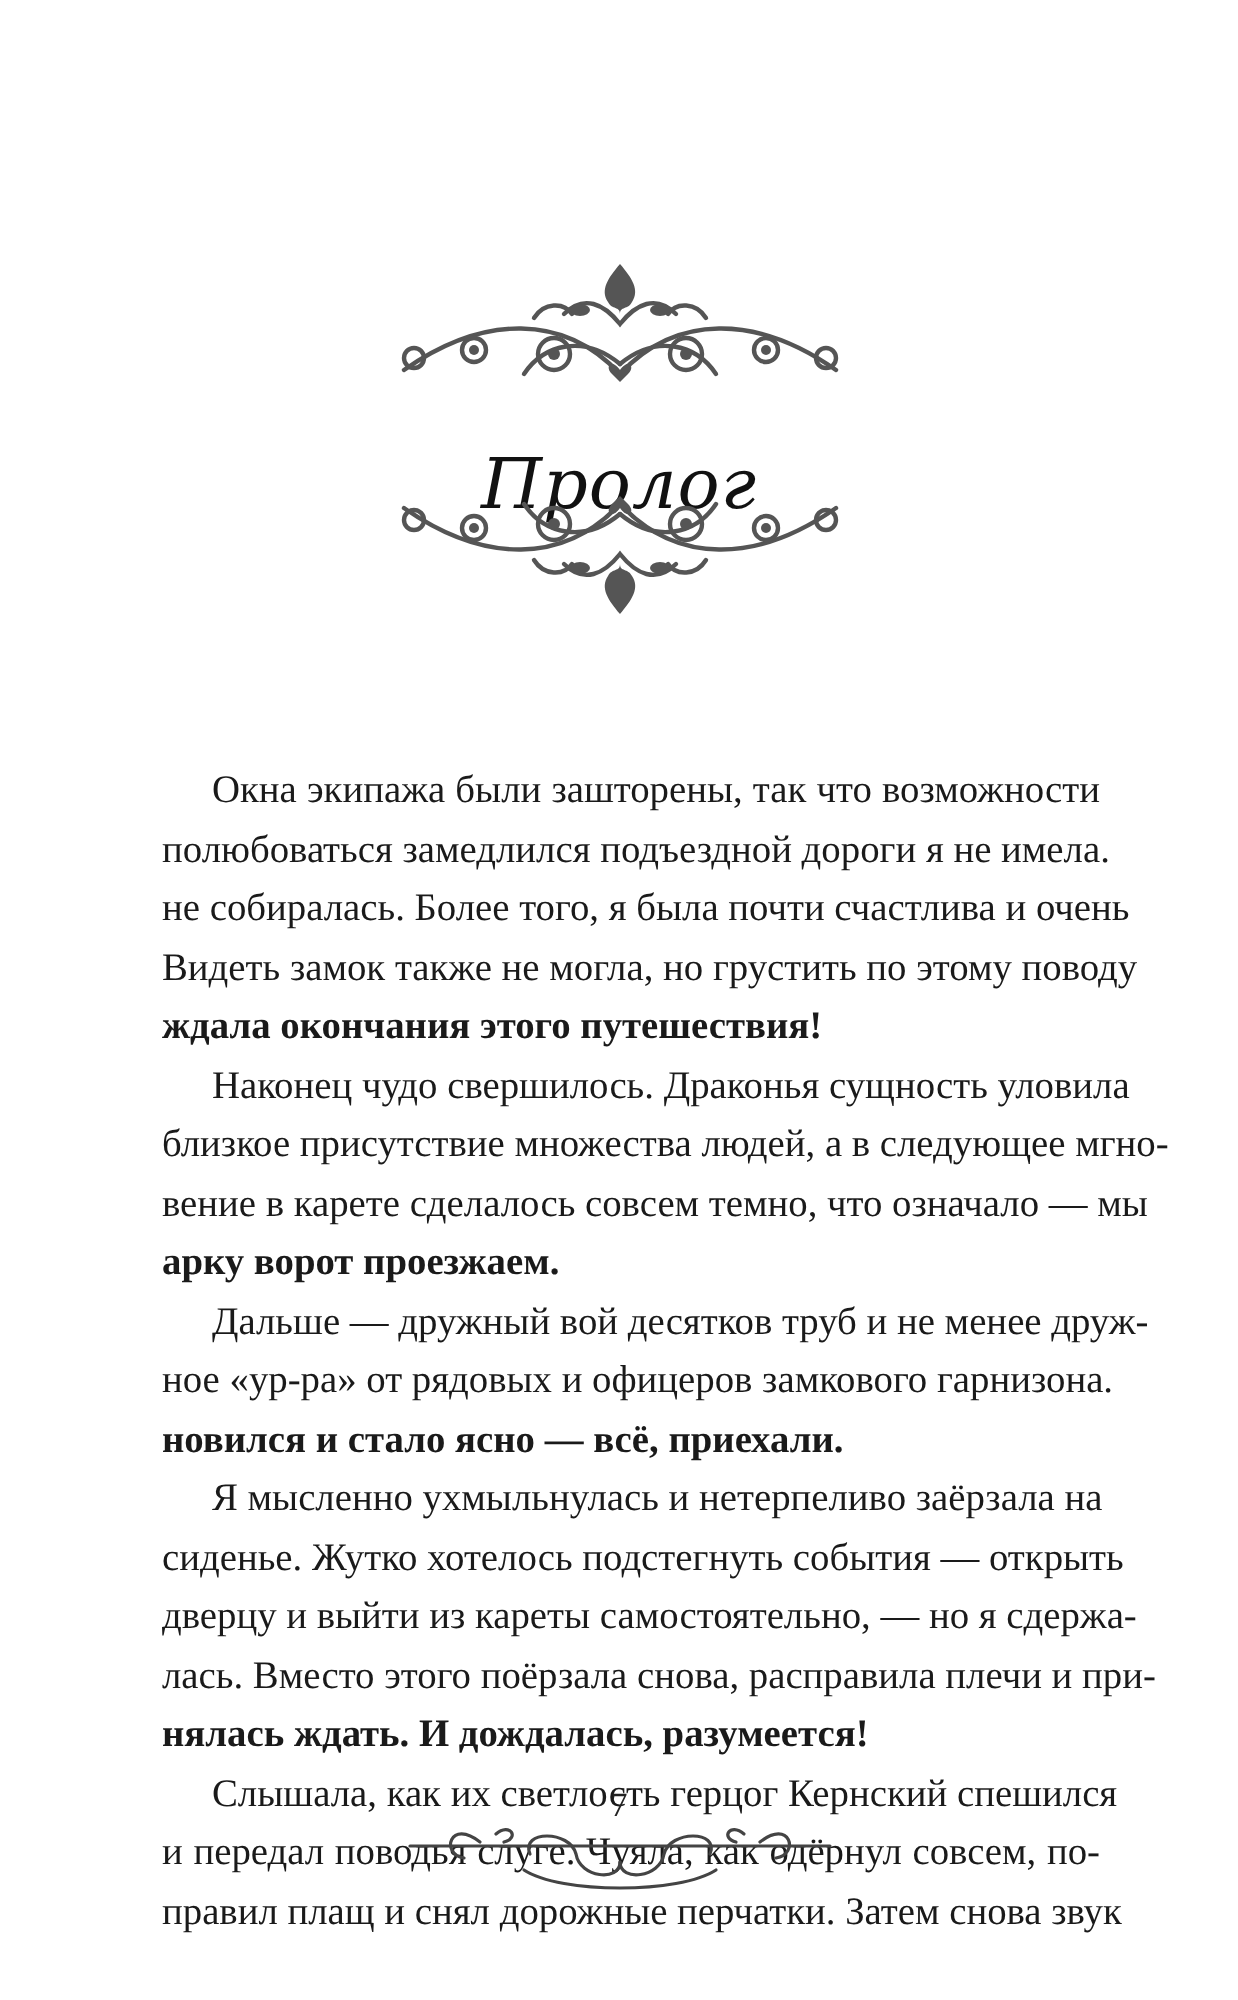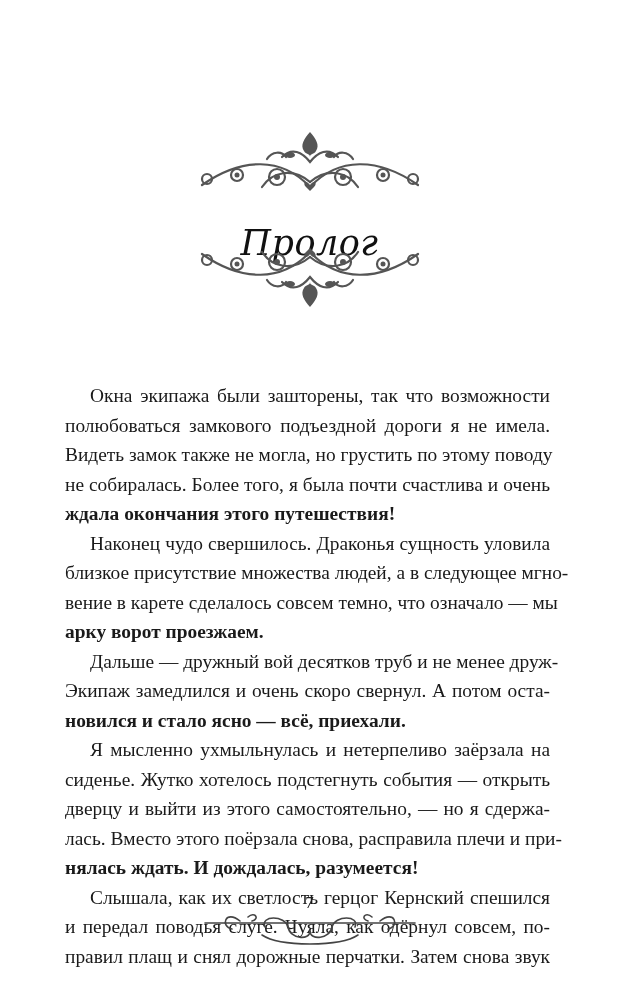"Окна экипажа были зашторены, так" .line { margin-left: none -> 16px }
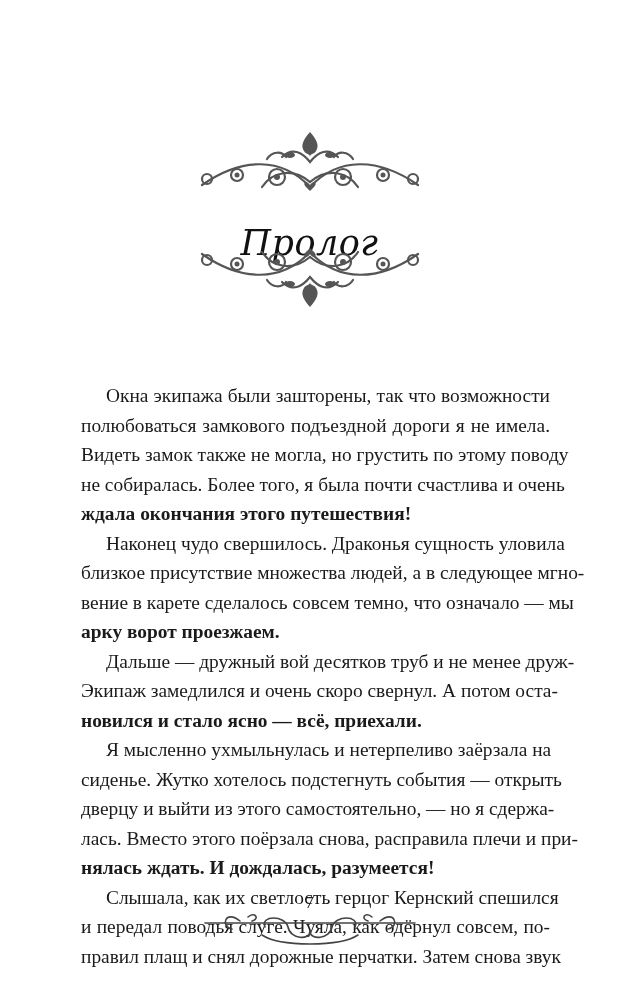"полюбоваться замкового подъездной дороги" span.line { text: замкового -> замедлился }
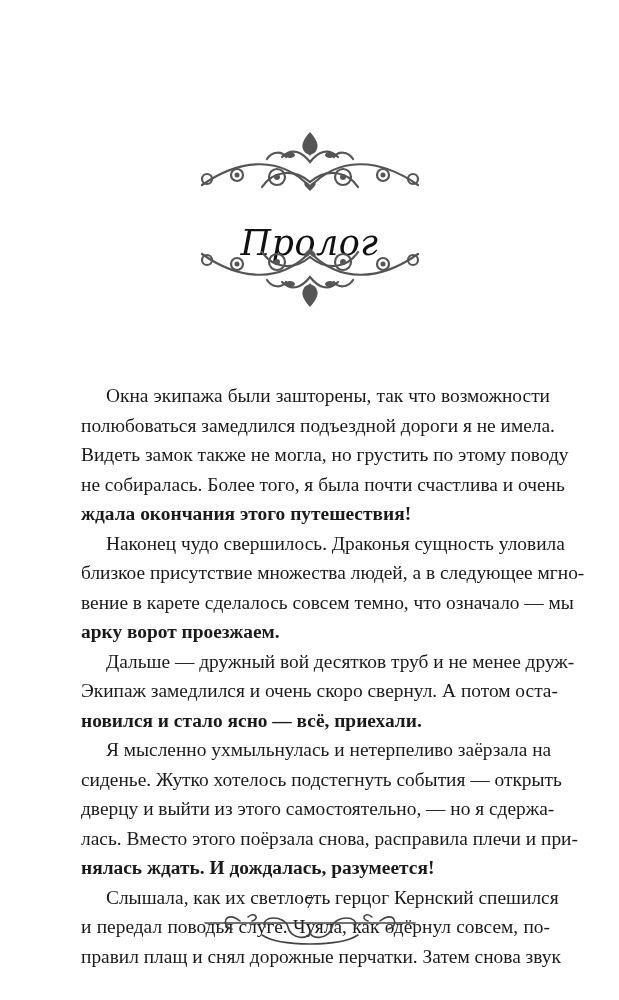"Видеть замок также не могла," span.line { order: before "не собиралась. Более того, я" -> after "не собиралась. Более того, я" }
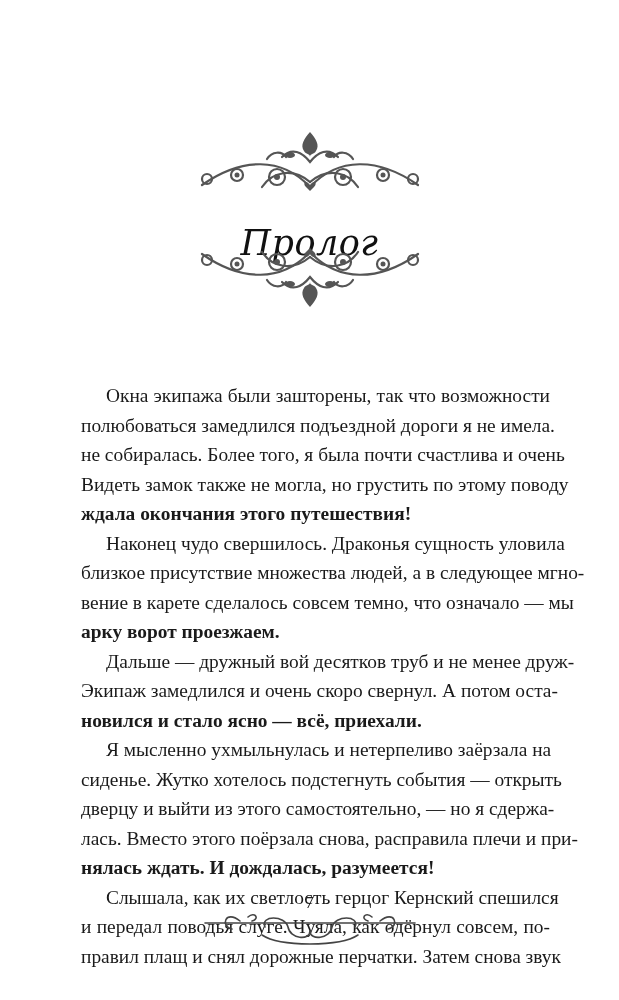"ное «ур-ра» от рядовых и" span.line { html: none -> <span>ное «ур-ра» от рядовых и офицеров замкового гарнизона.</span> }
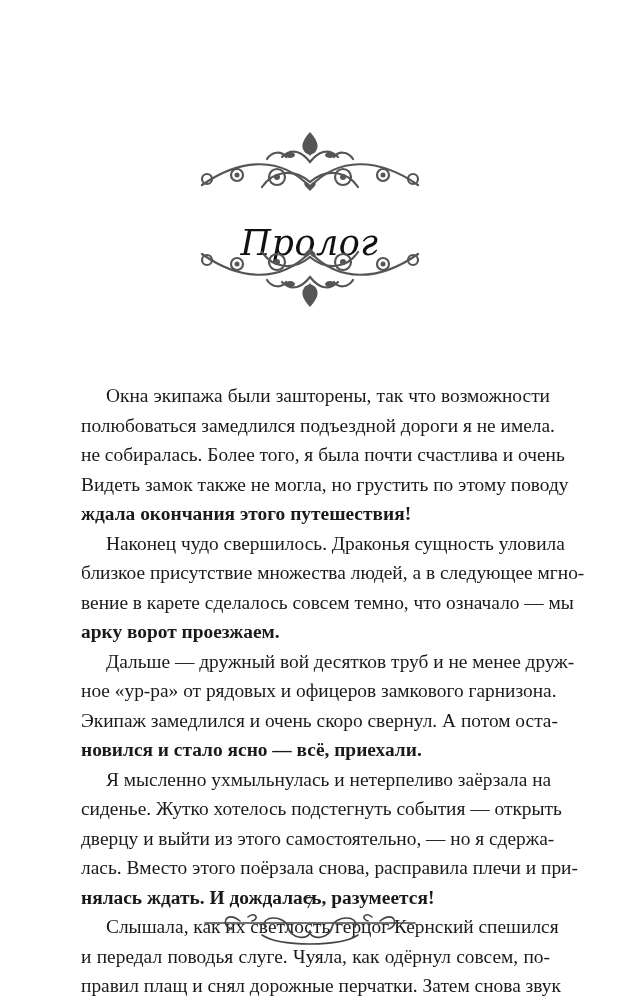"Экипаж замедлился и очень скоро" span.line { html: <span>Экипаж замедлился и очень скоро свернул. А потом оста-</span> -> none }
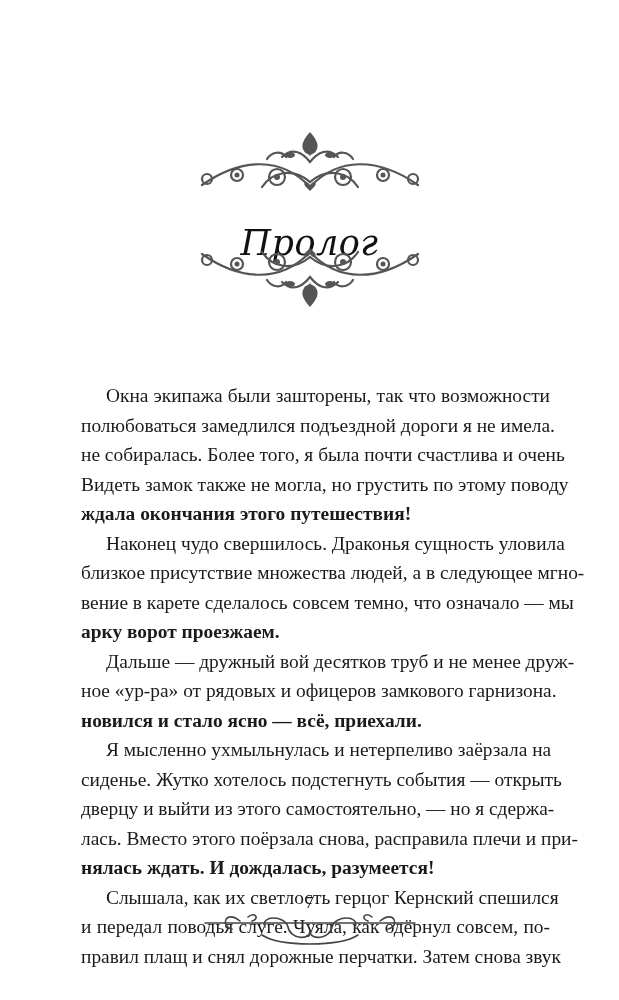"дверцу и выйти из этого" span.line { text: этого -> кареты }
